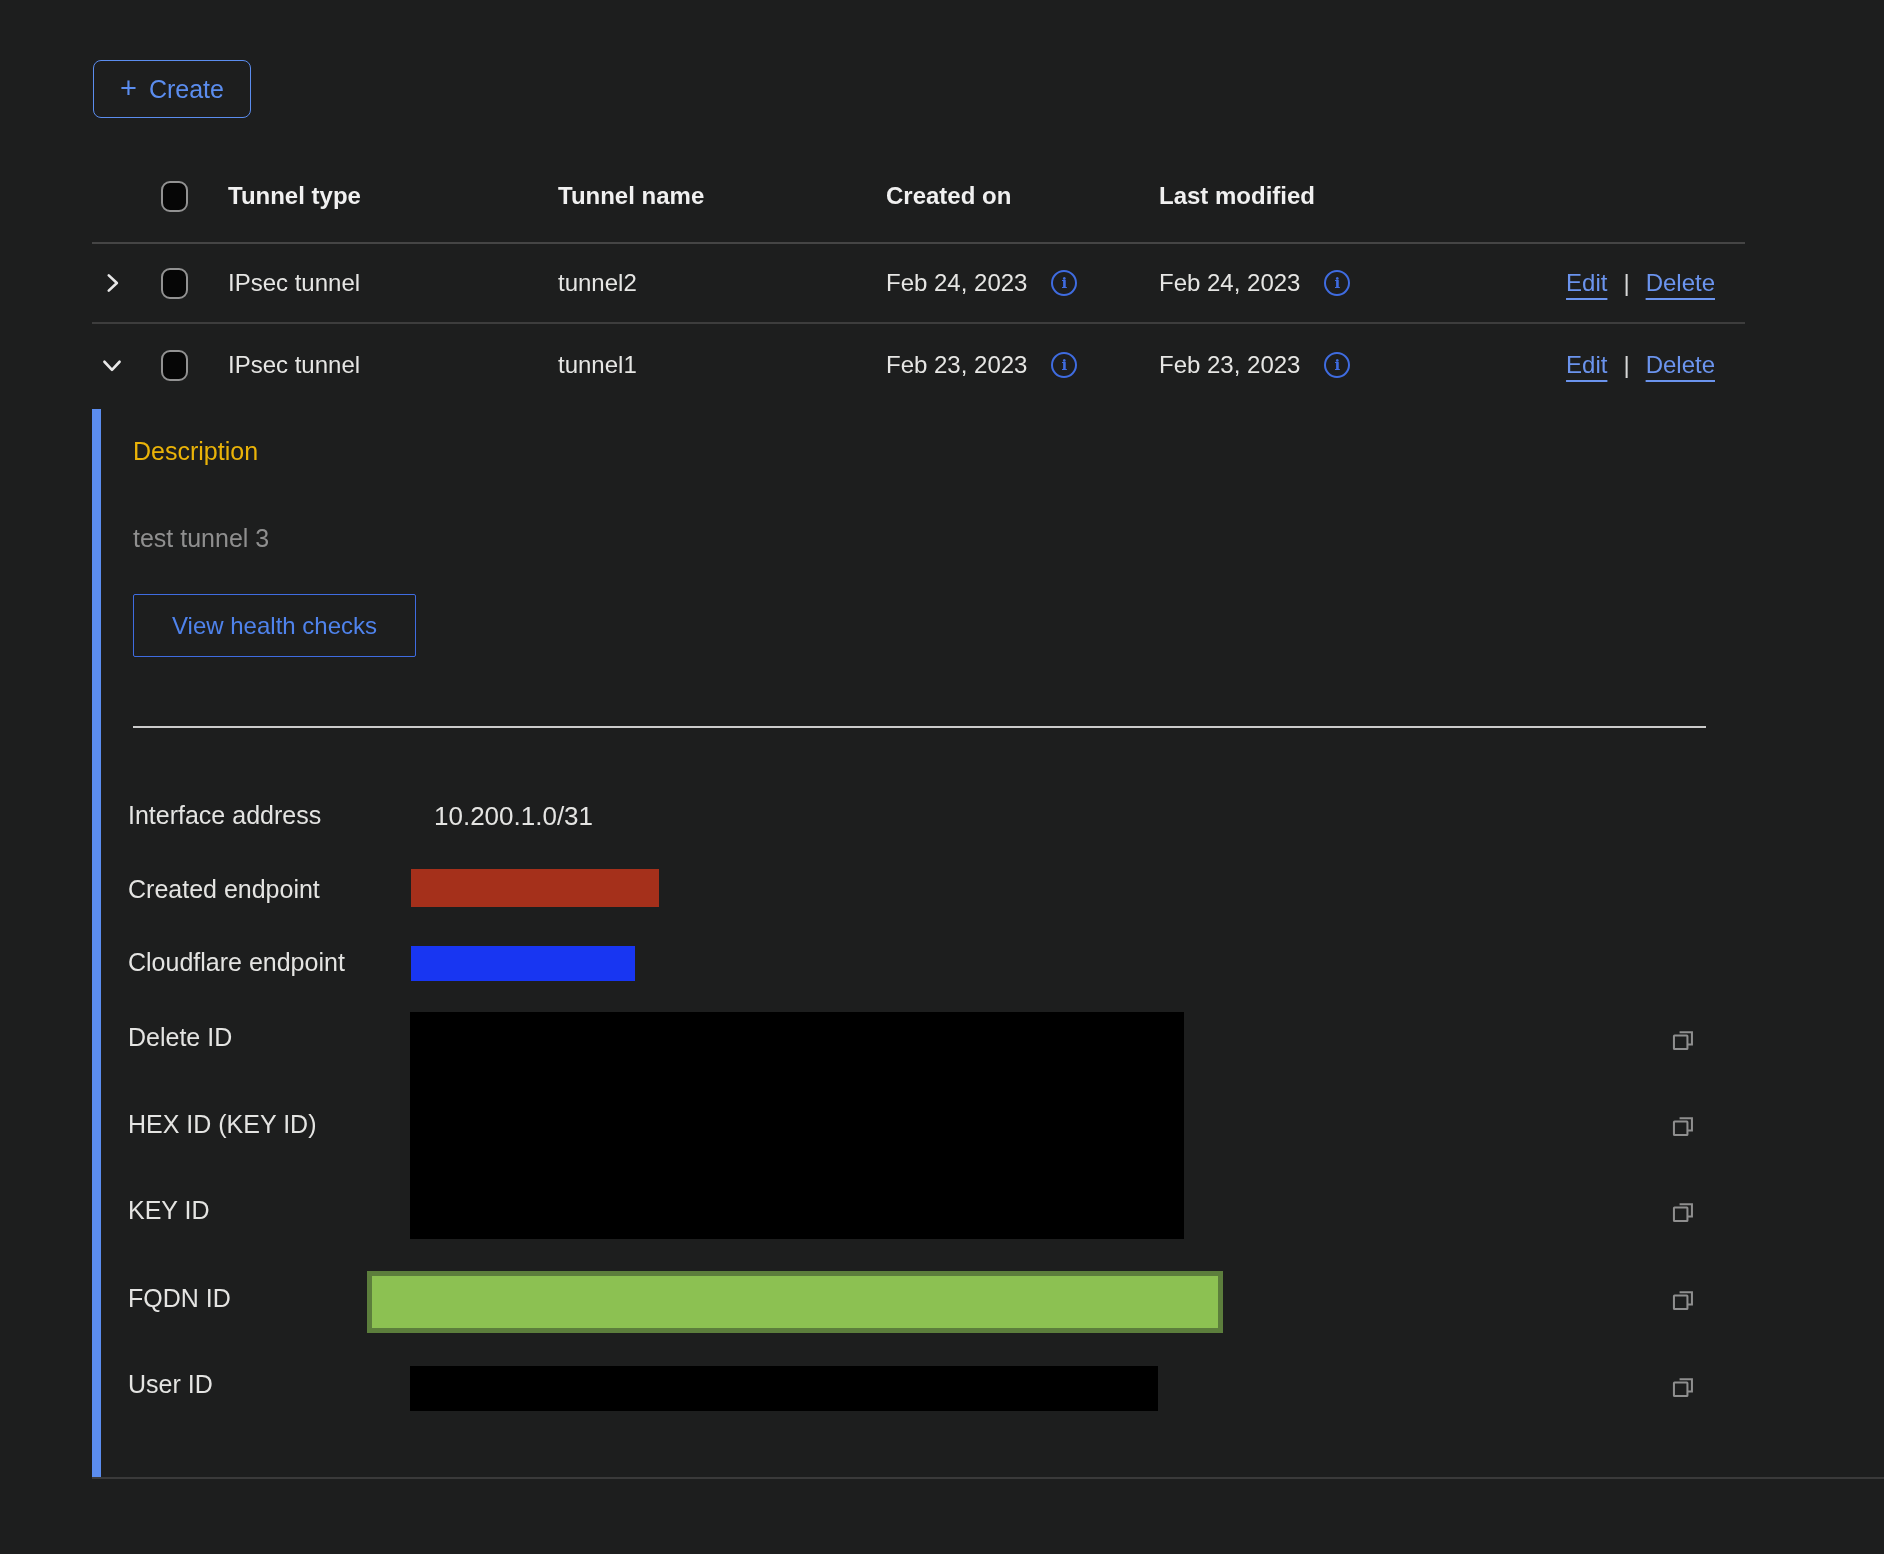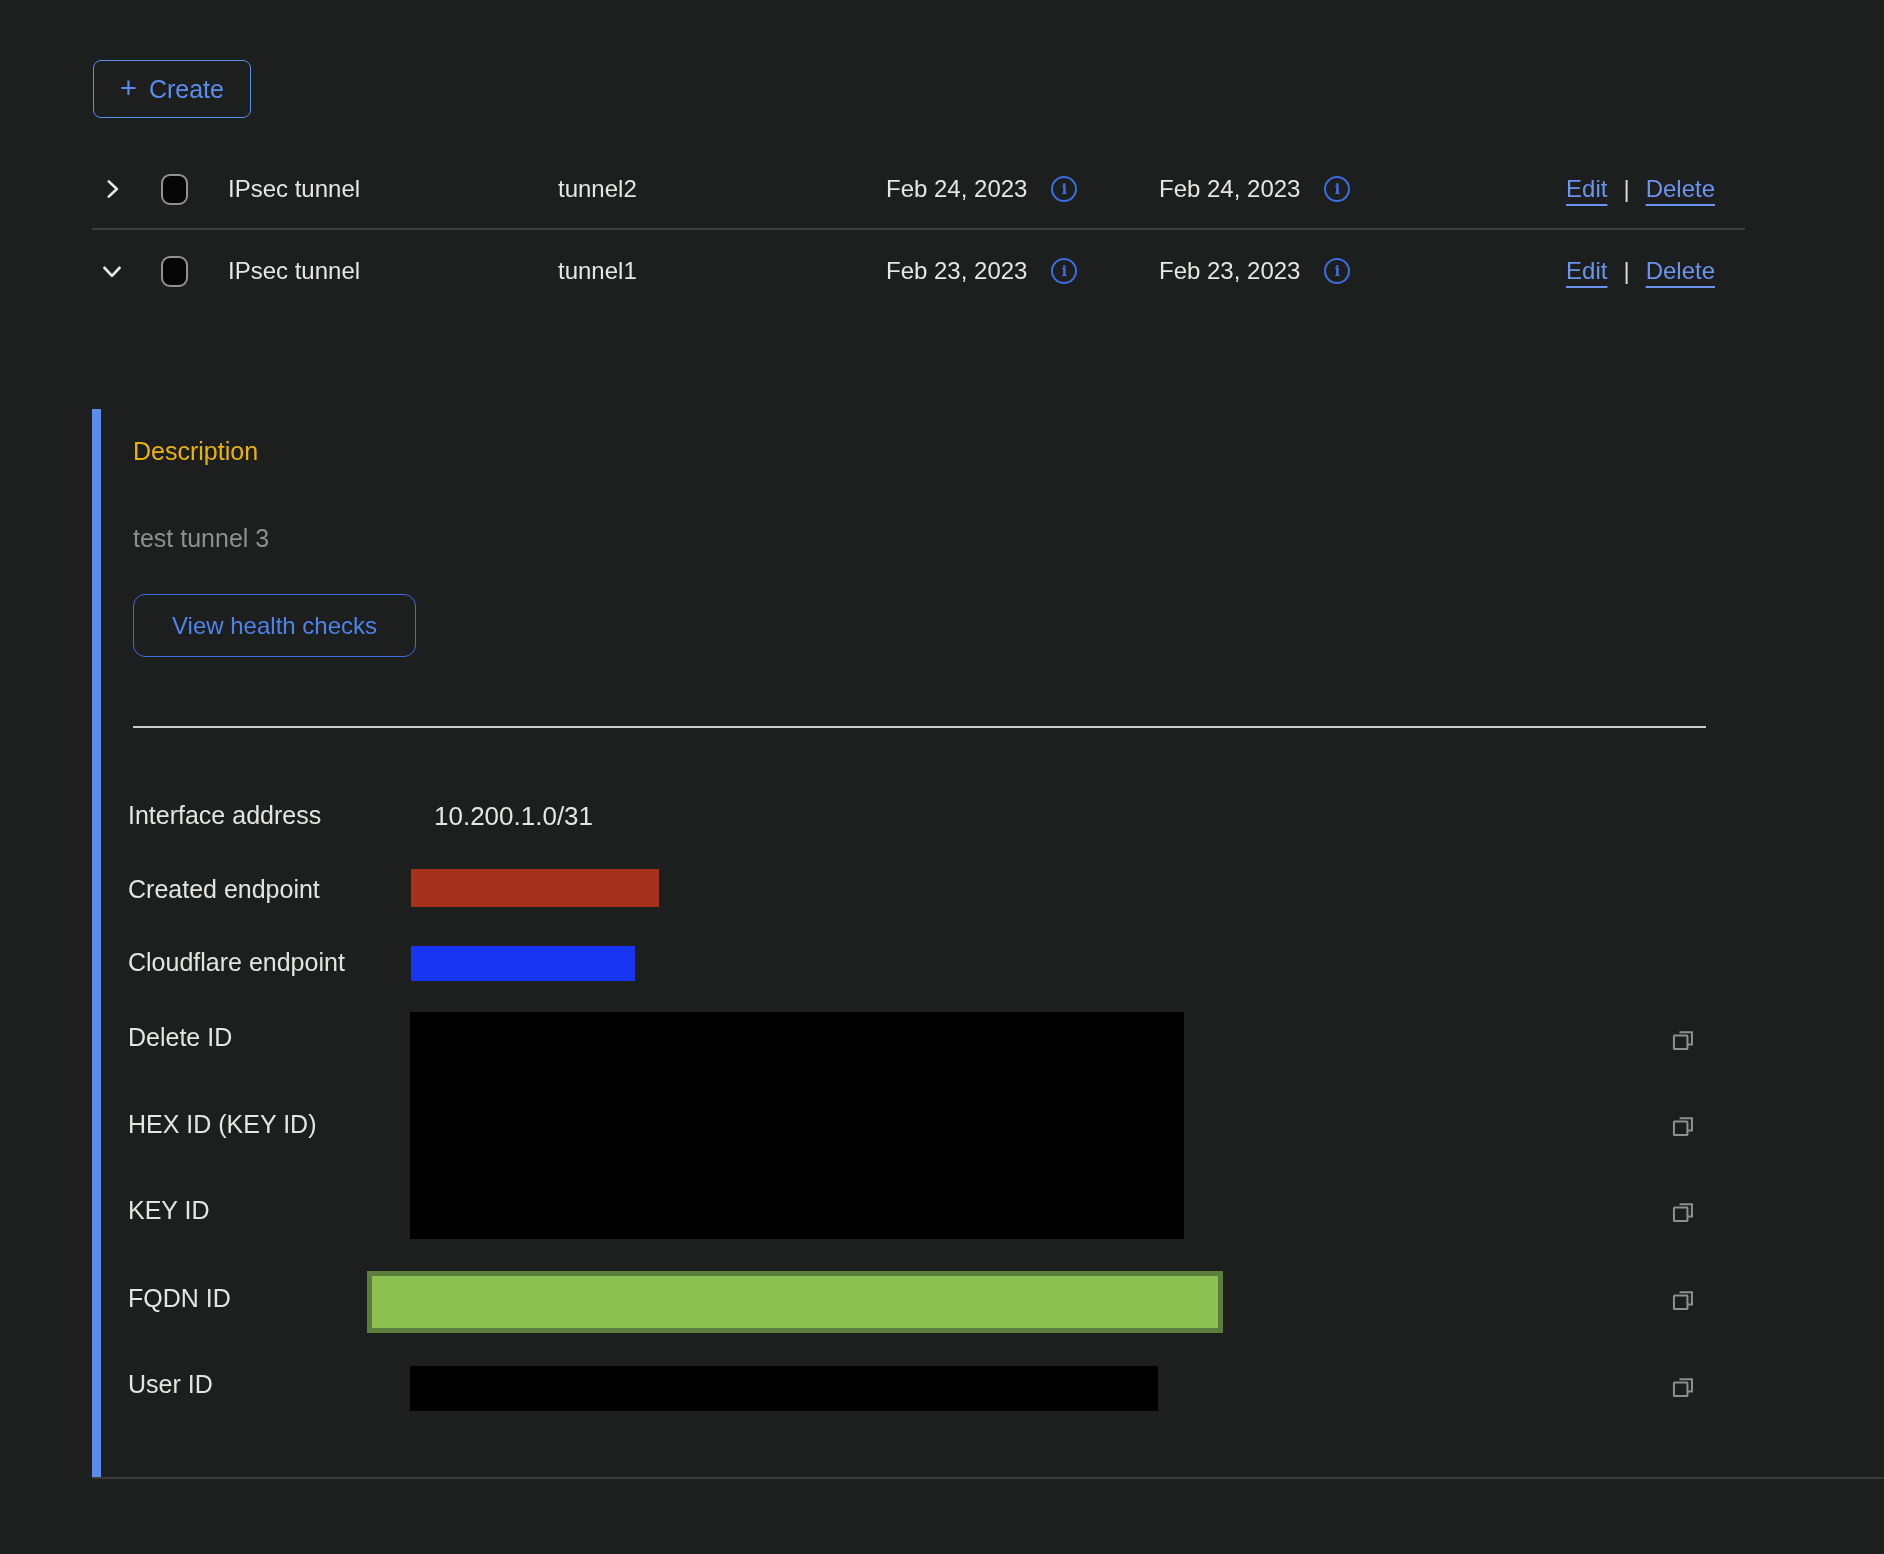"Tunnel type" div.thead { html: none -> <div> <span></span> <span> <span></span> </span> <span>Tunnel type</span> <span>Tunnel name</span> <span>Created on</span> <span>Last modified</span> <span></span> </div> }
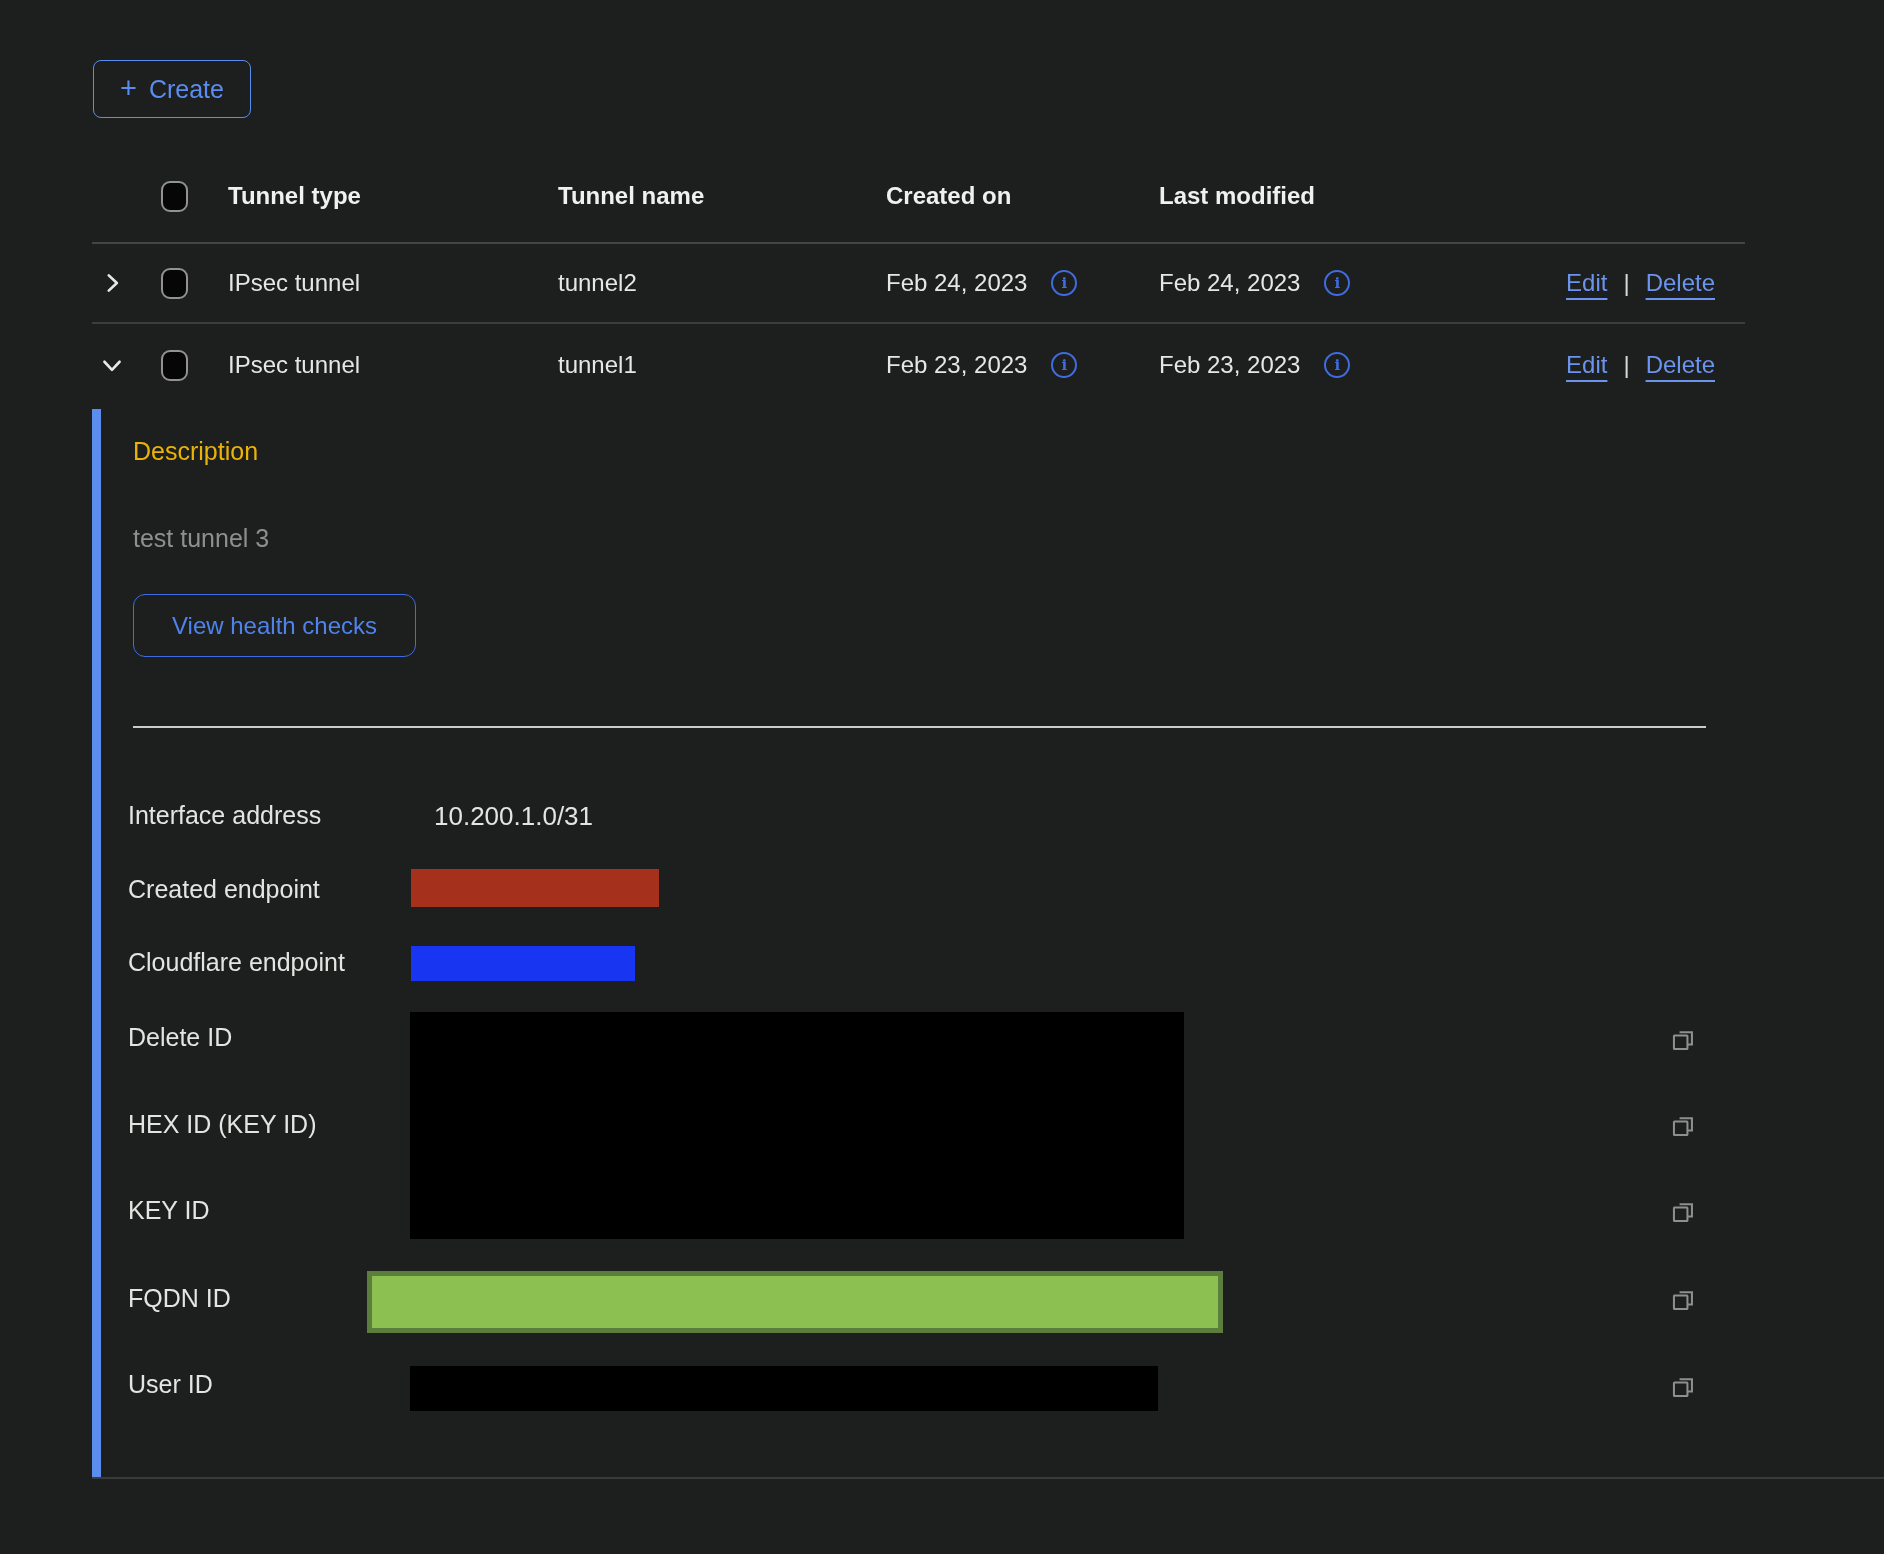"View health checks" .health-btn { border-radius: 12px -> 2px }
